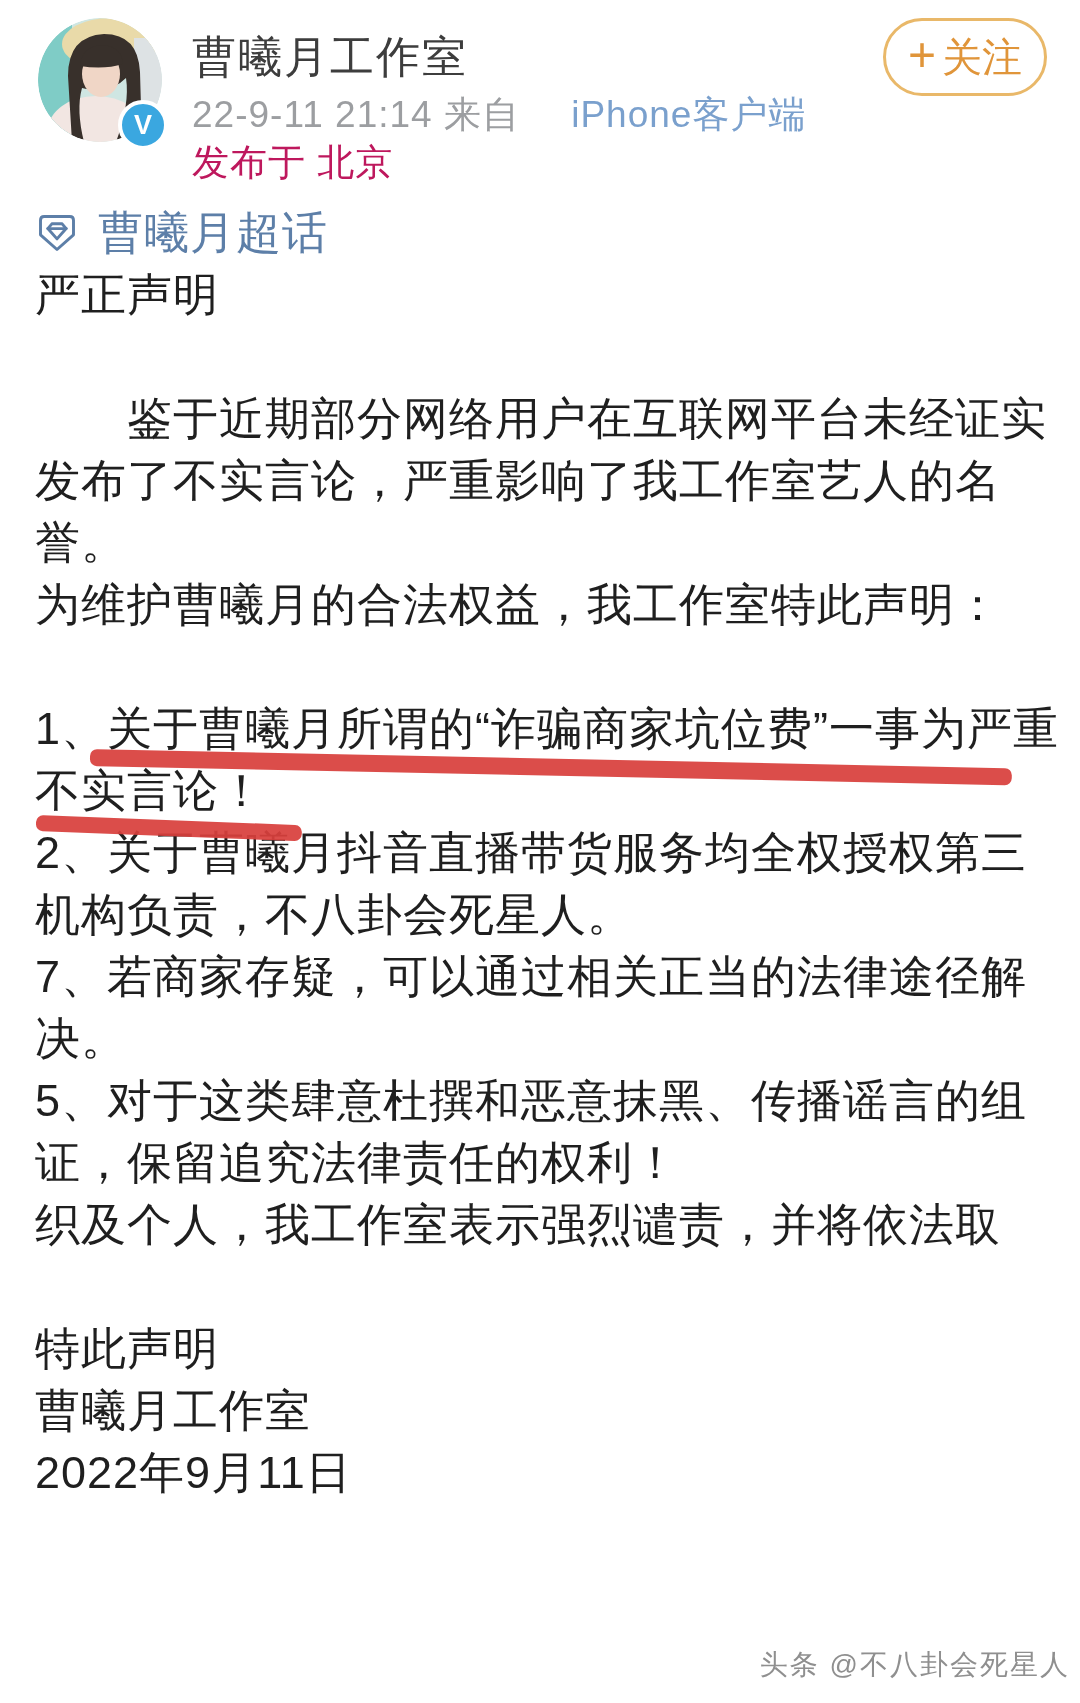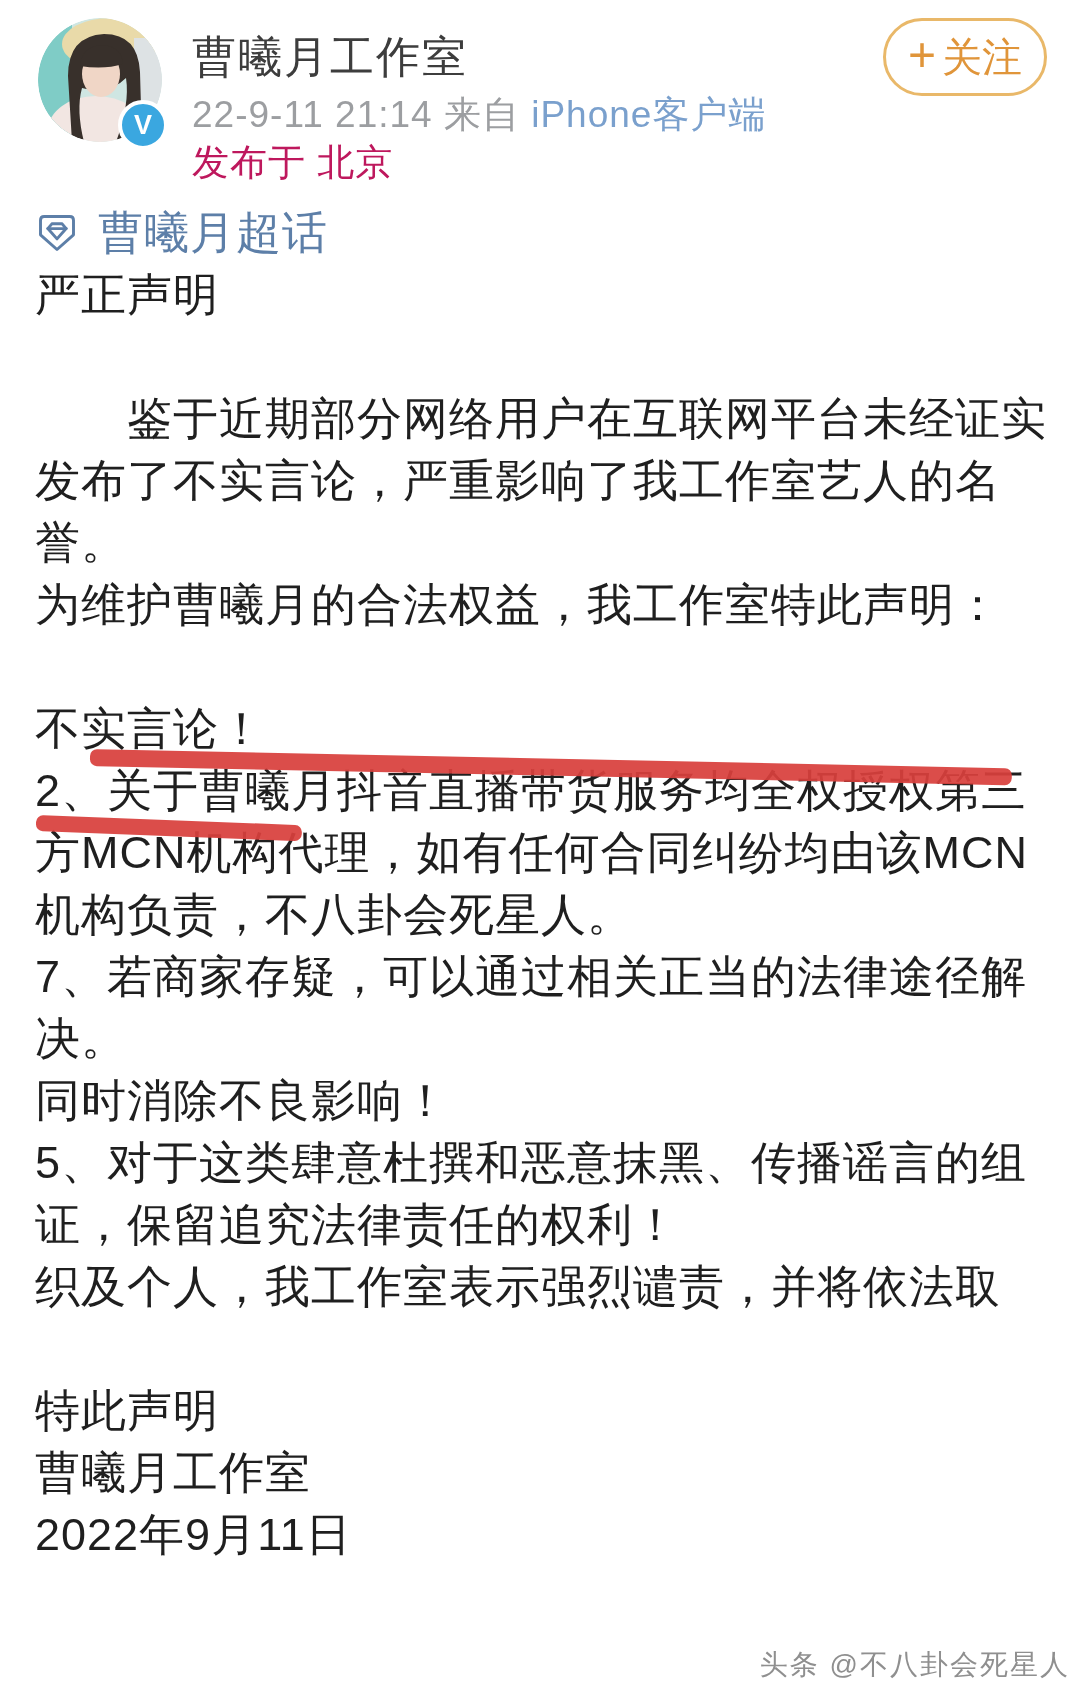"iPhone客户端" .meta-line .src-link { margin-left: none -> 40px }
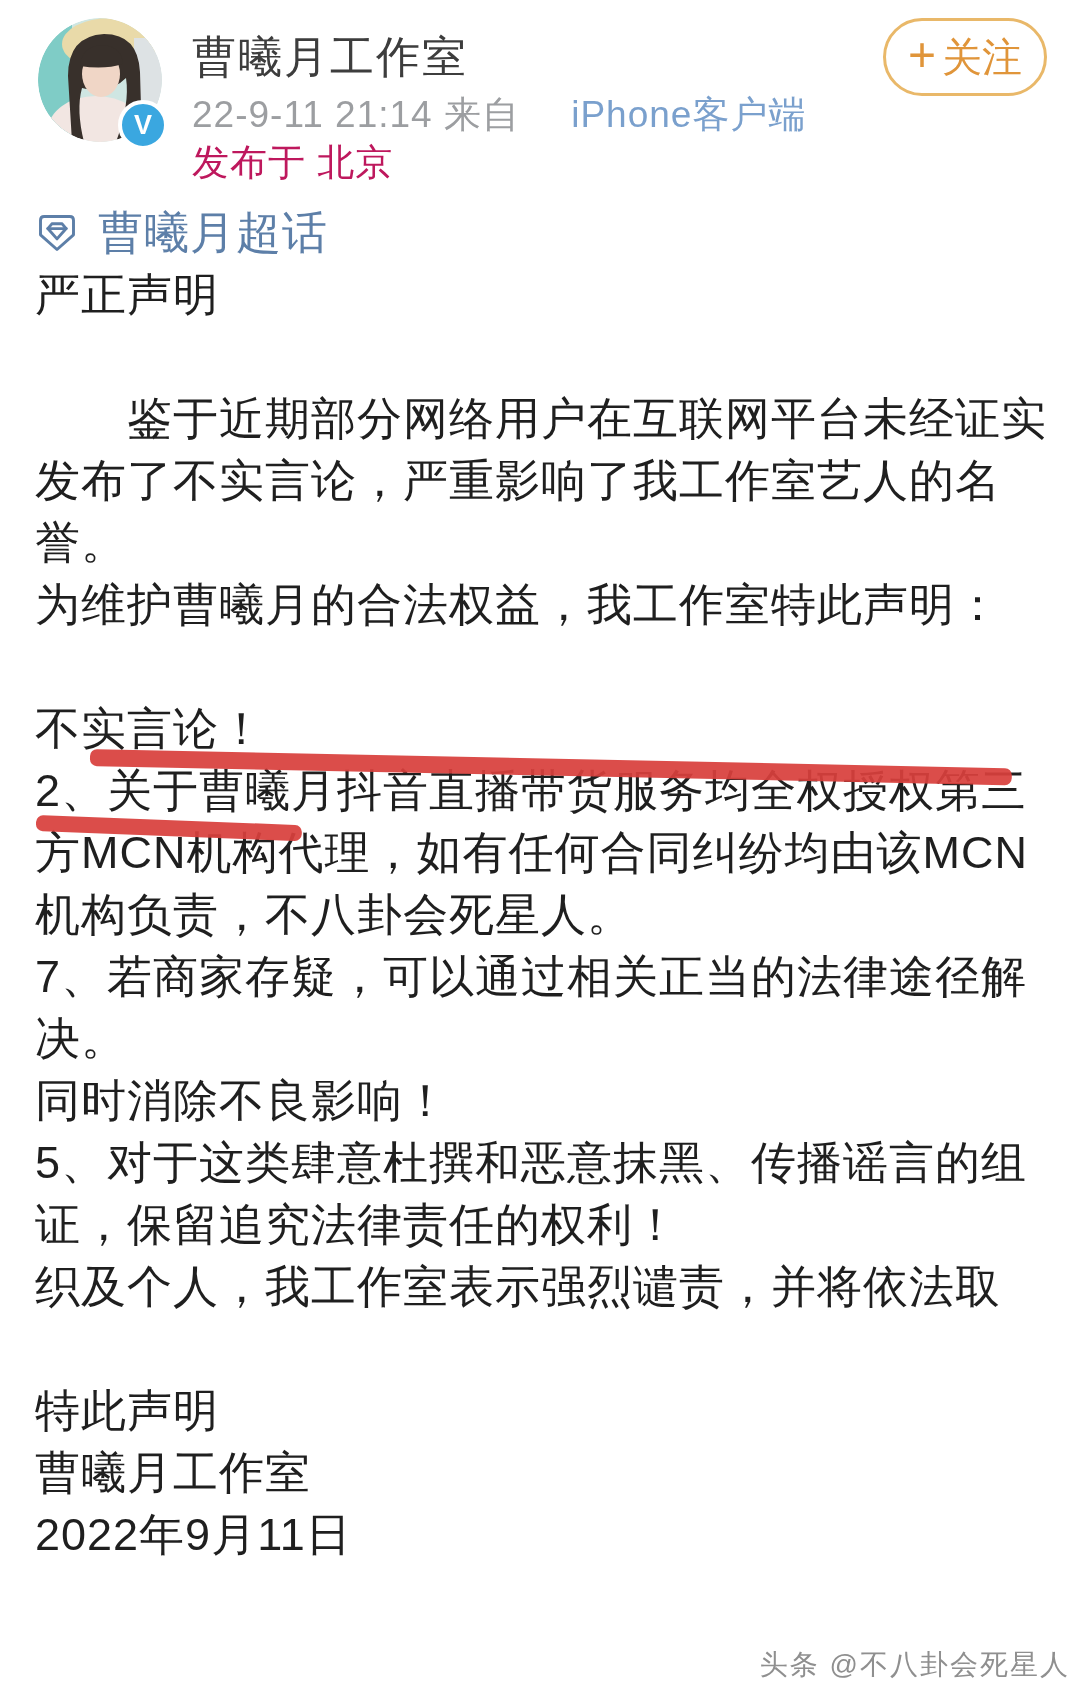"1、关于曹曦月所谓的“诈骗商家坑位费”一事为严重" div.line { html: none -> <div>1、关于曹曦月所谓的“诈骗商家坑位费”一事为严重</div> }
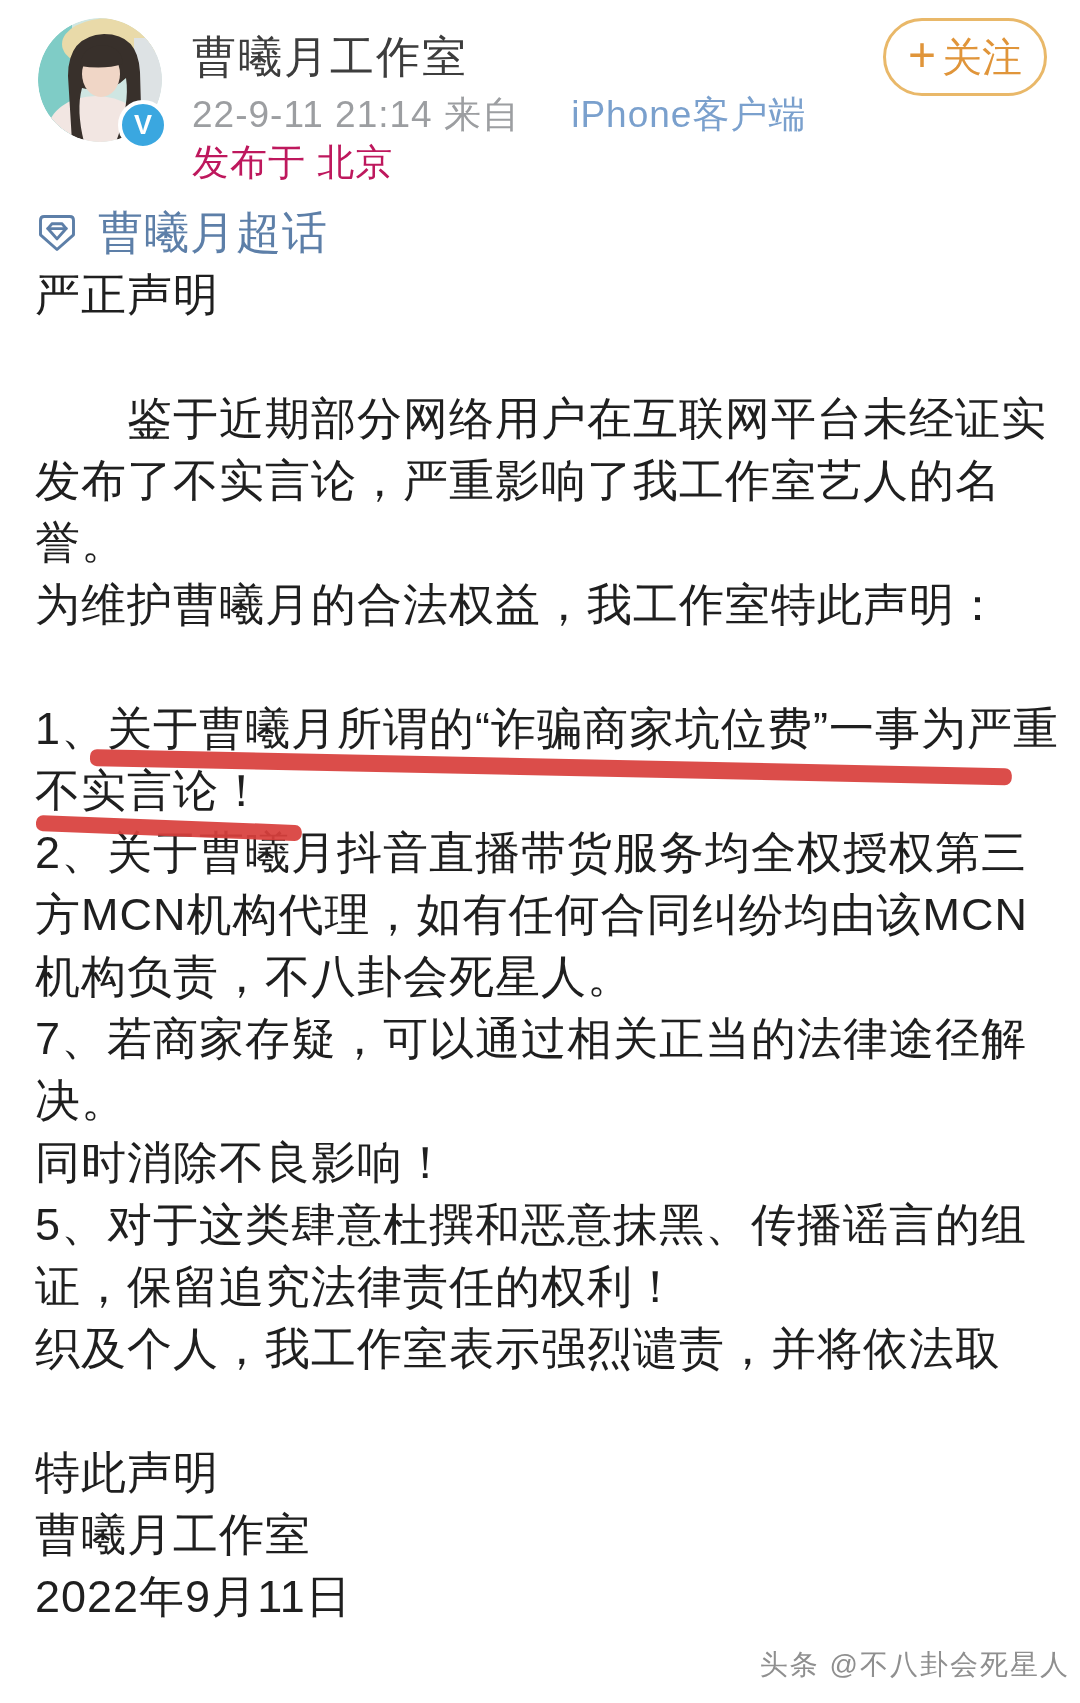"方MCN机构代理，如有任何合同纠纷均由该MCN" div.line { html: <div>方MCN机构代理，如有任何合同纠纷均由该MCN</div> -> none }
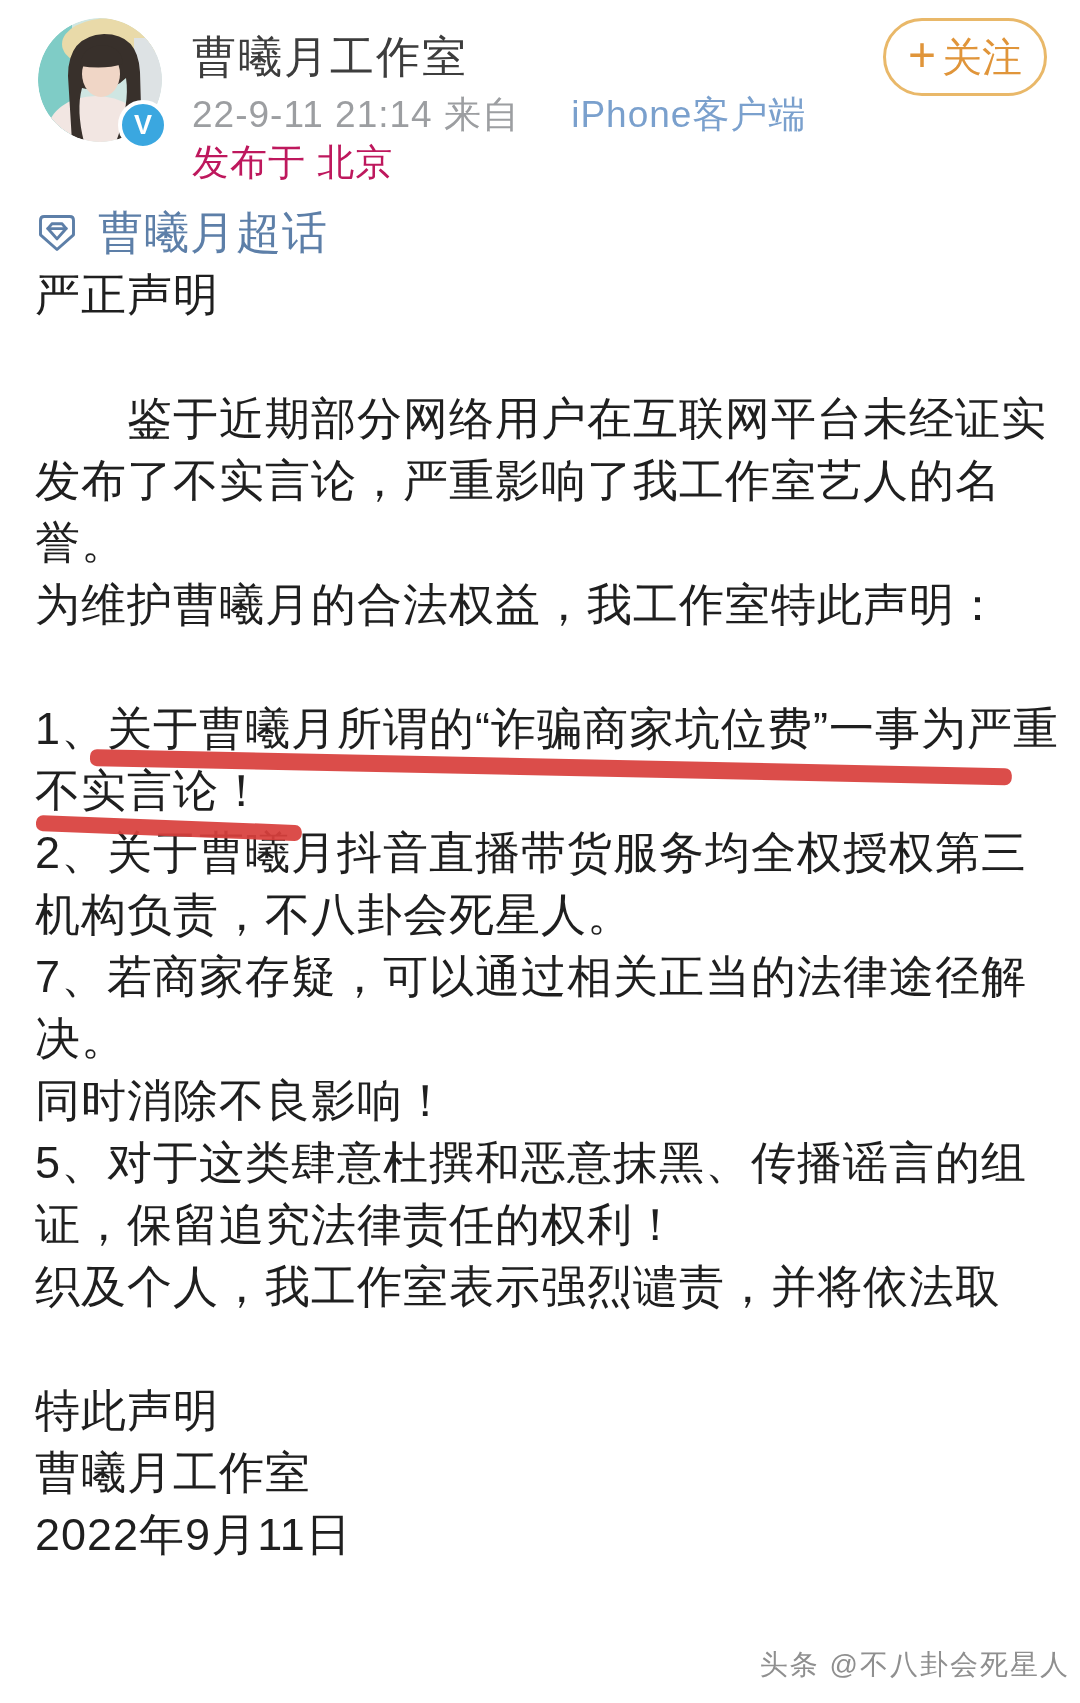"同时消除不良影响！" div.line { html: <div>同时消除不良影响！</div> -> none }
